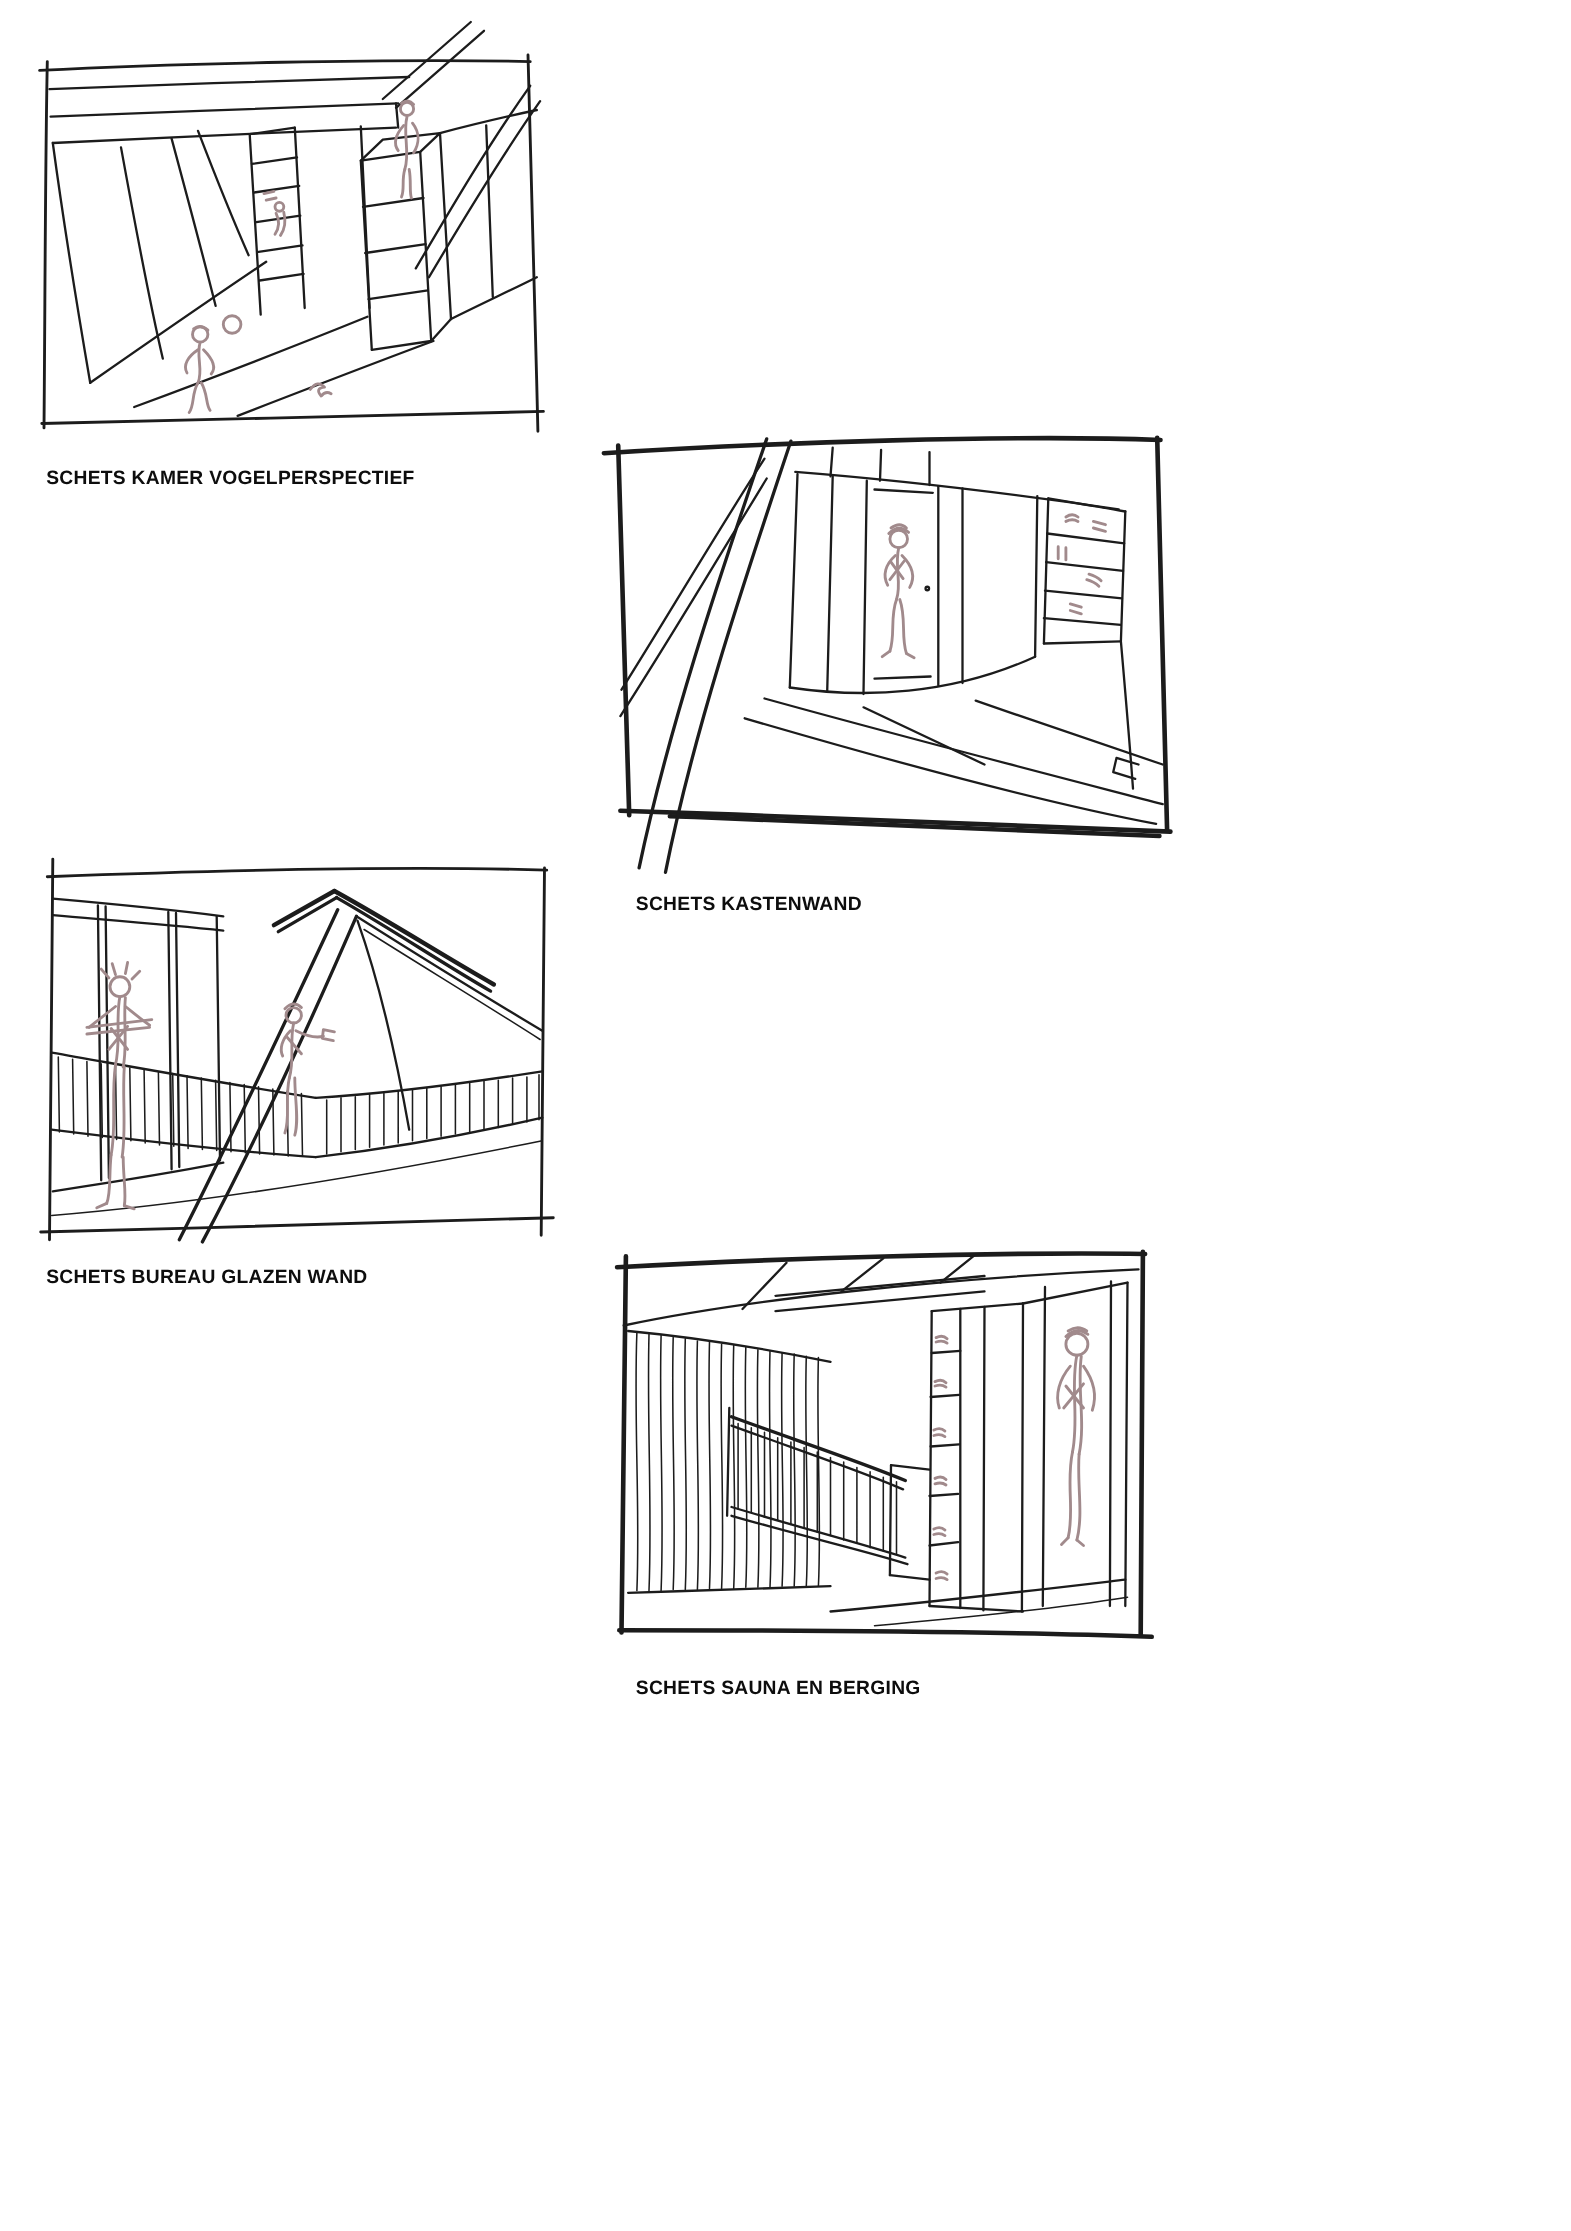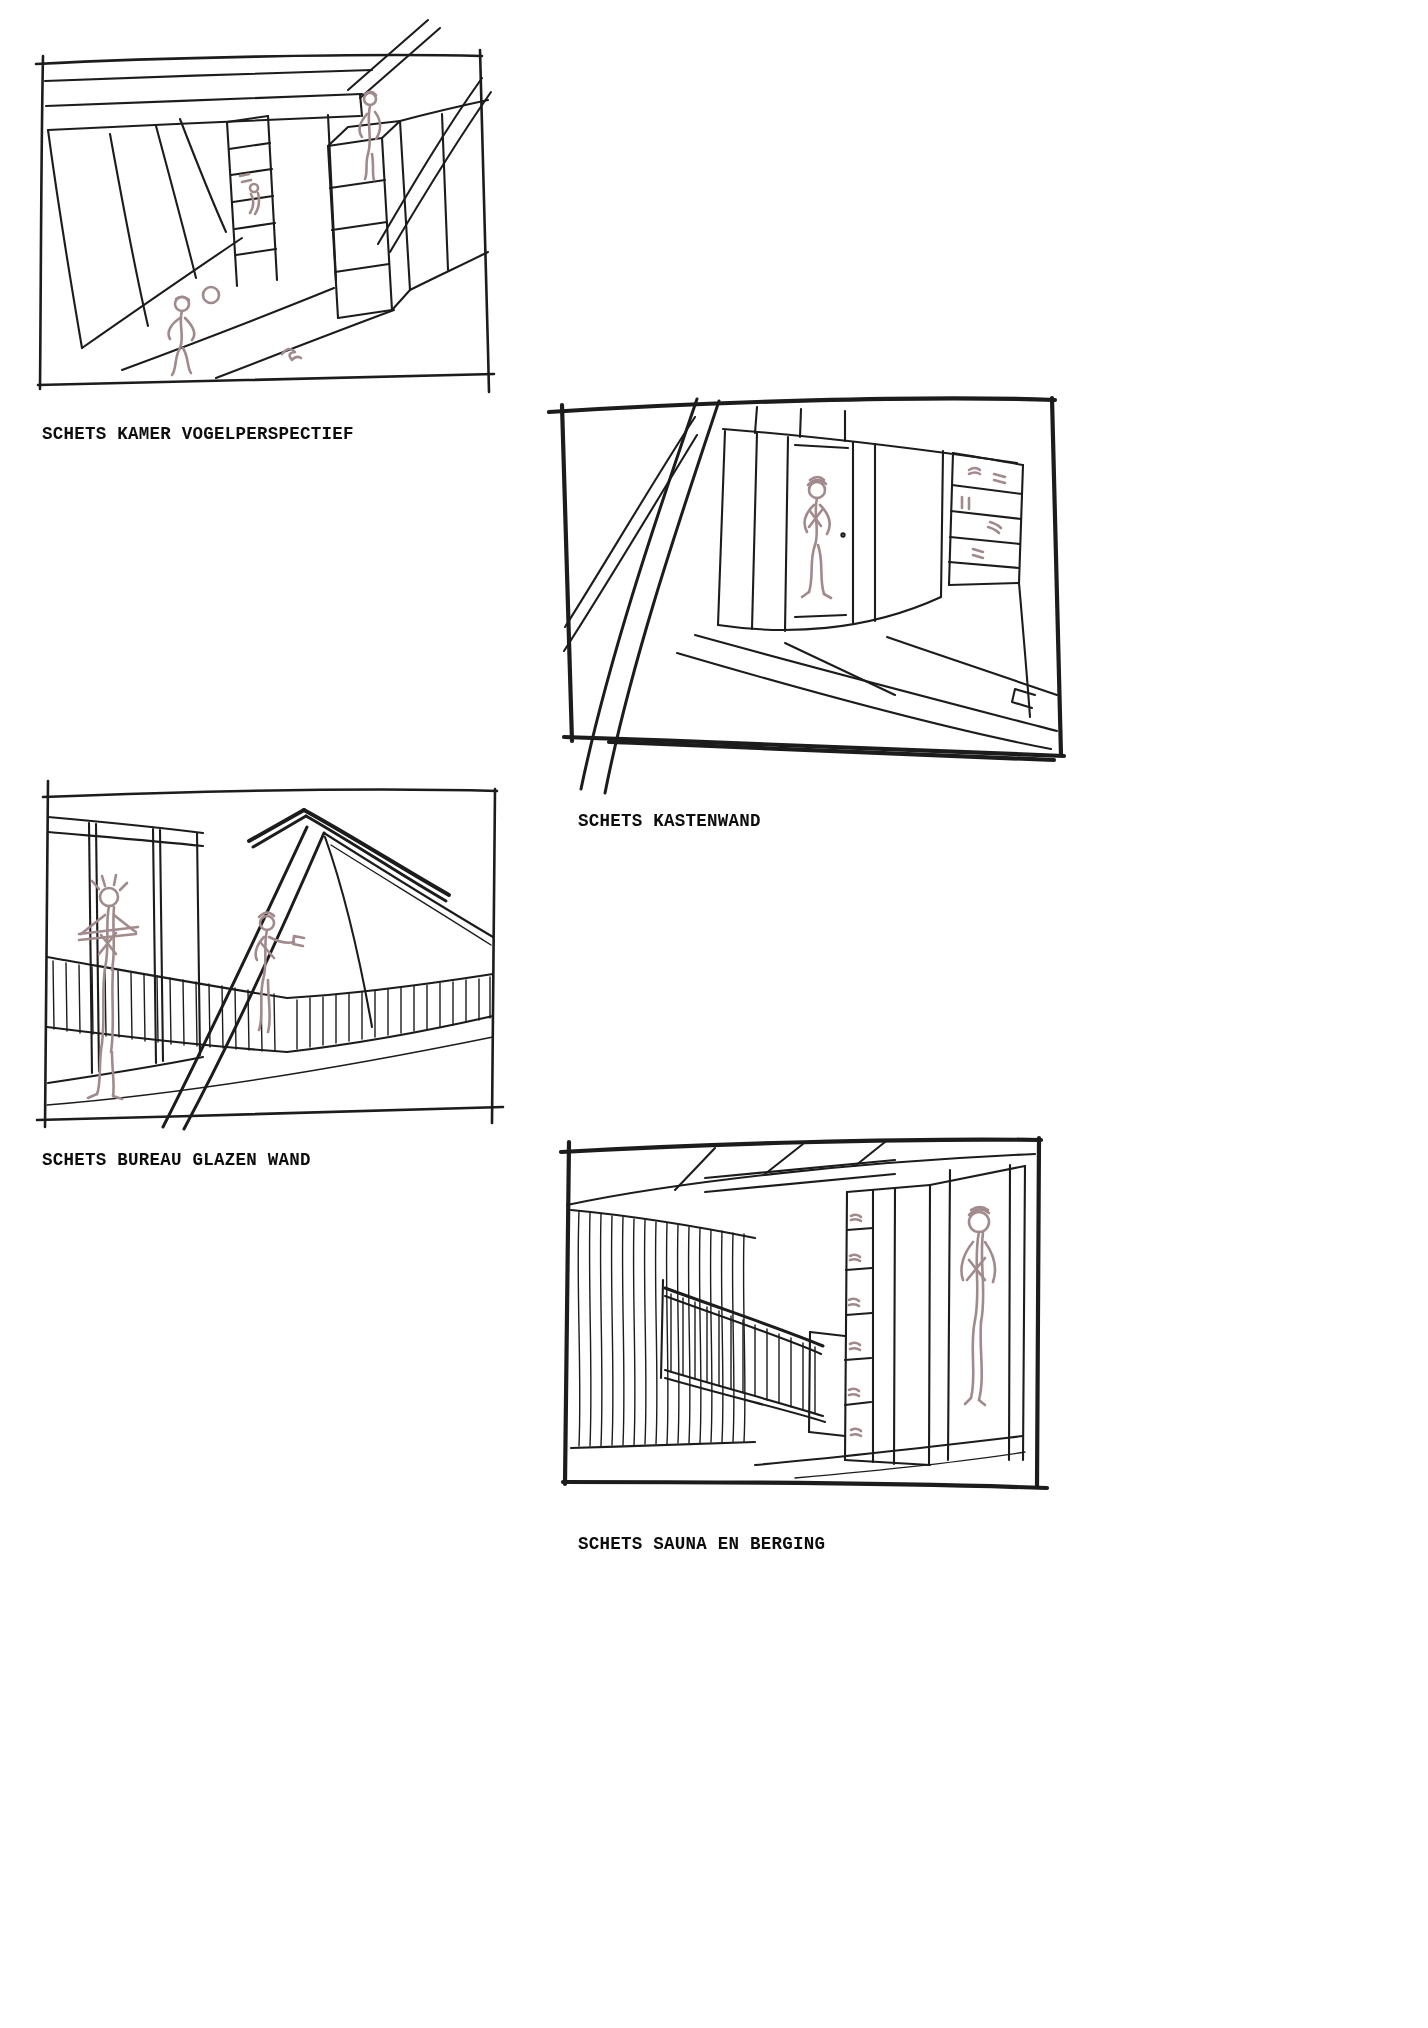"SCHETS KAMER VOGELPERSPECTIEF" .sheet { font-family: Liberation Mono, monospace -> none }
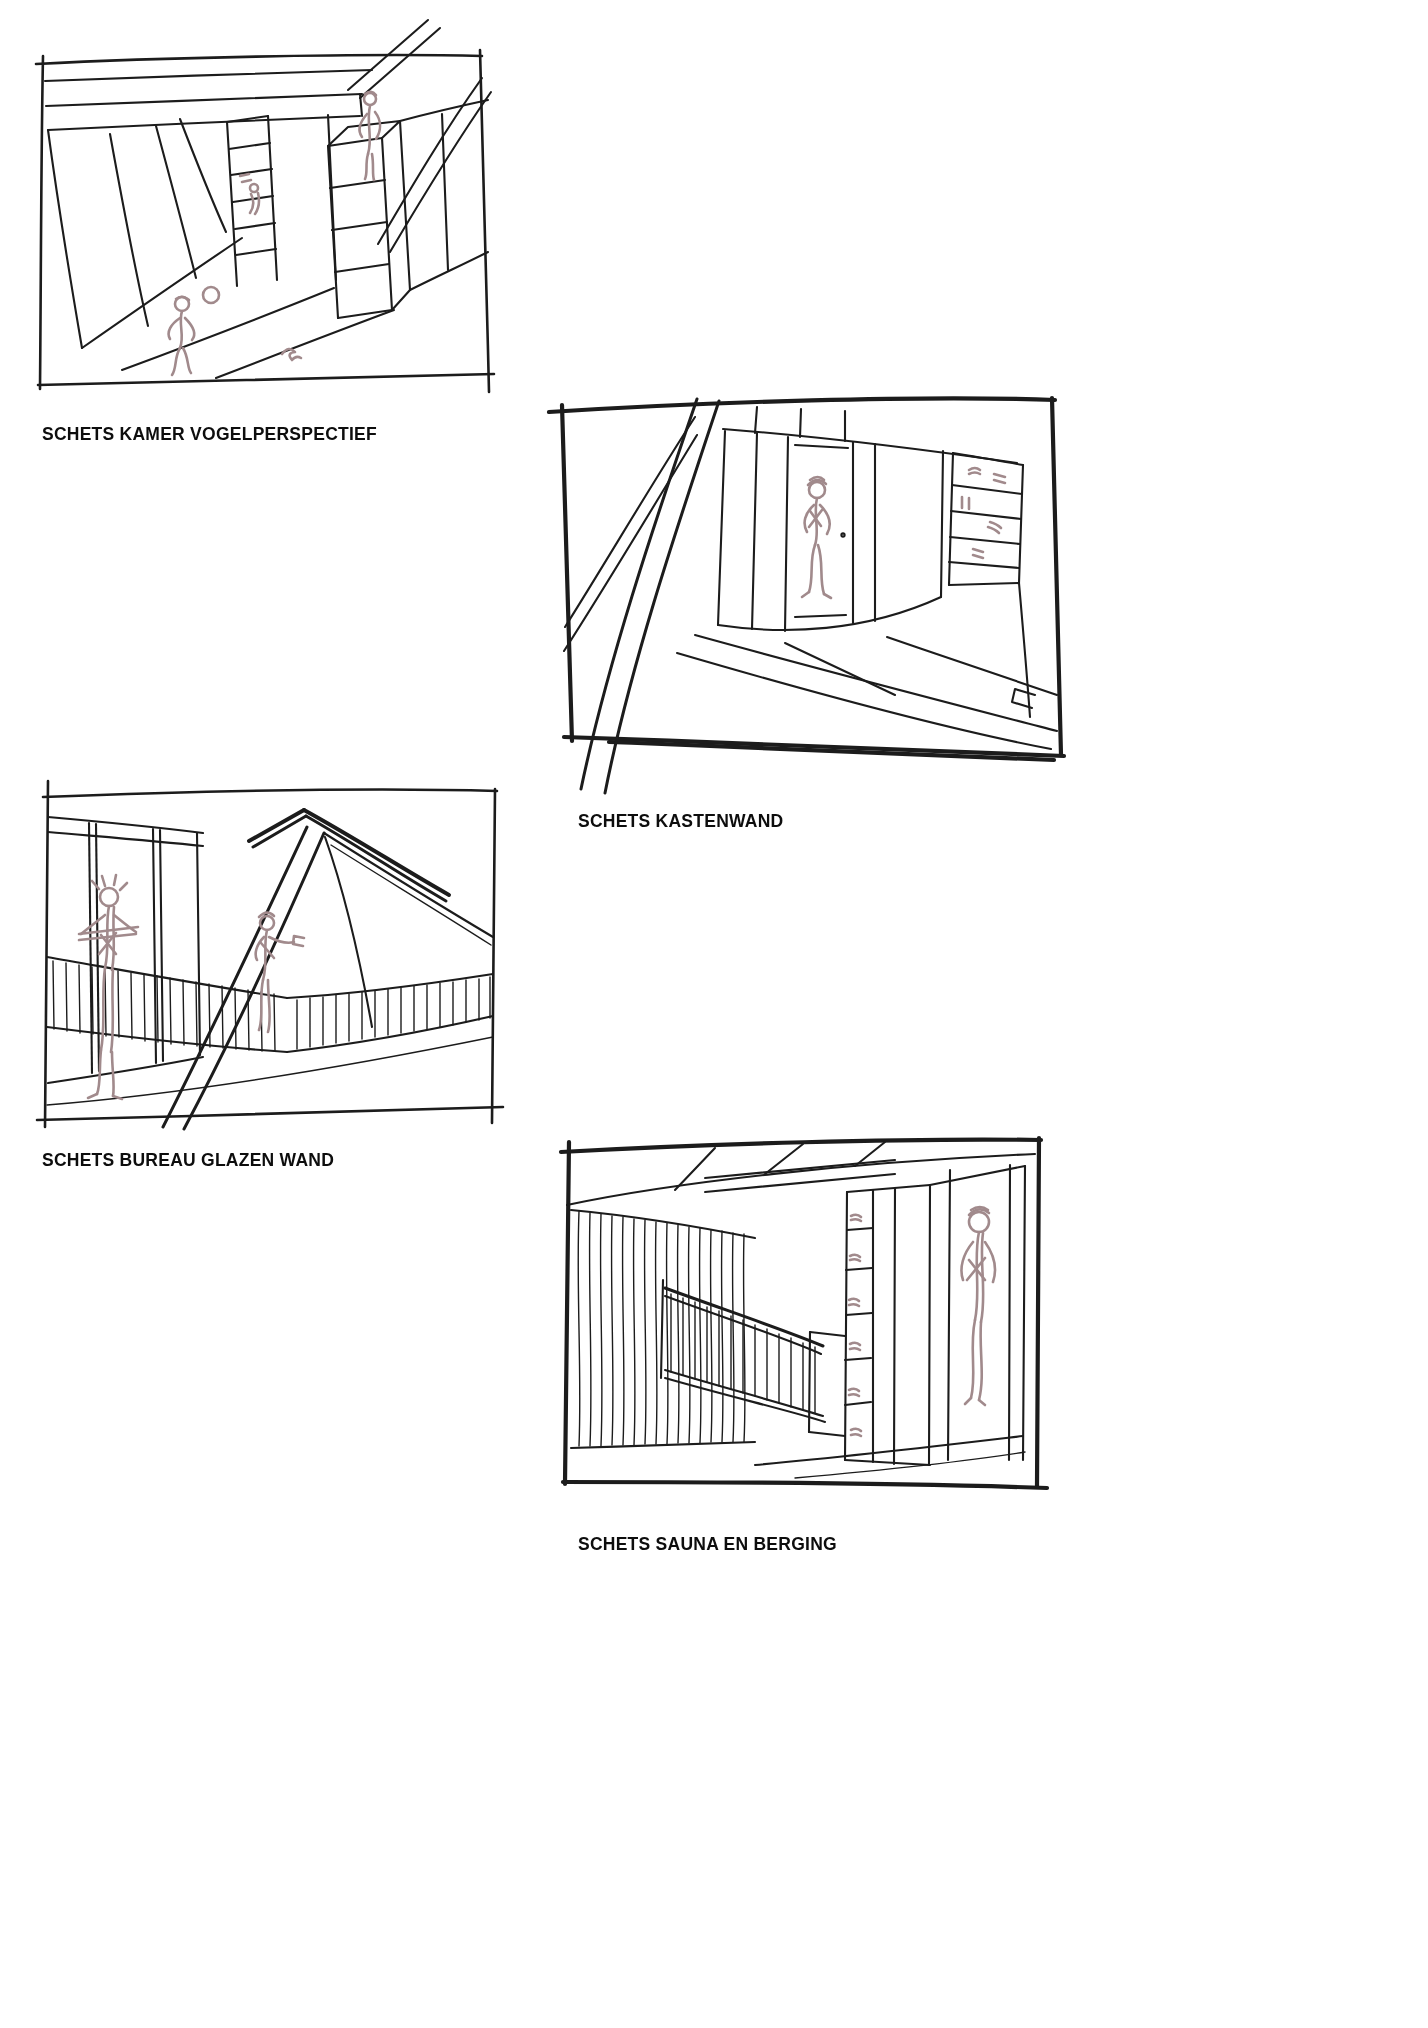"SCHETS SAUNA EN BERGING" figcaption.caption { top: 404px -> 394px }
